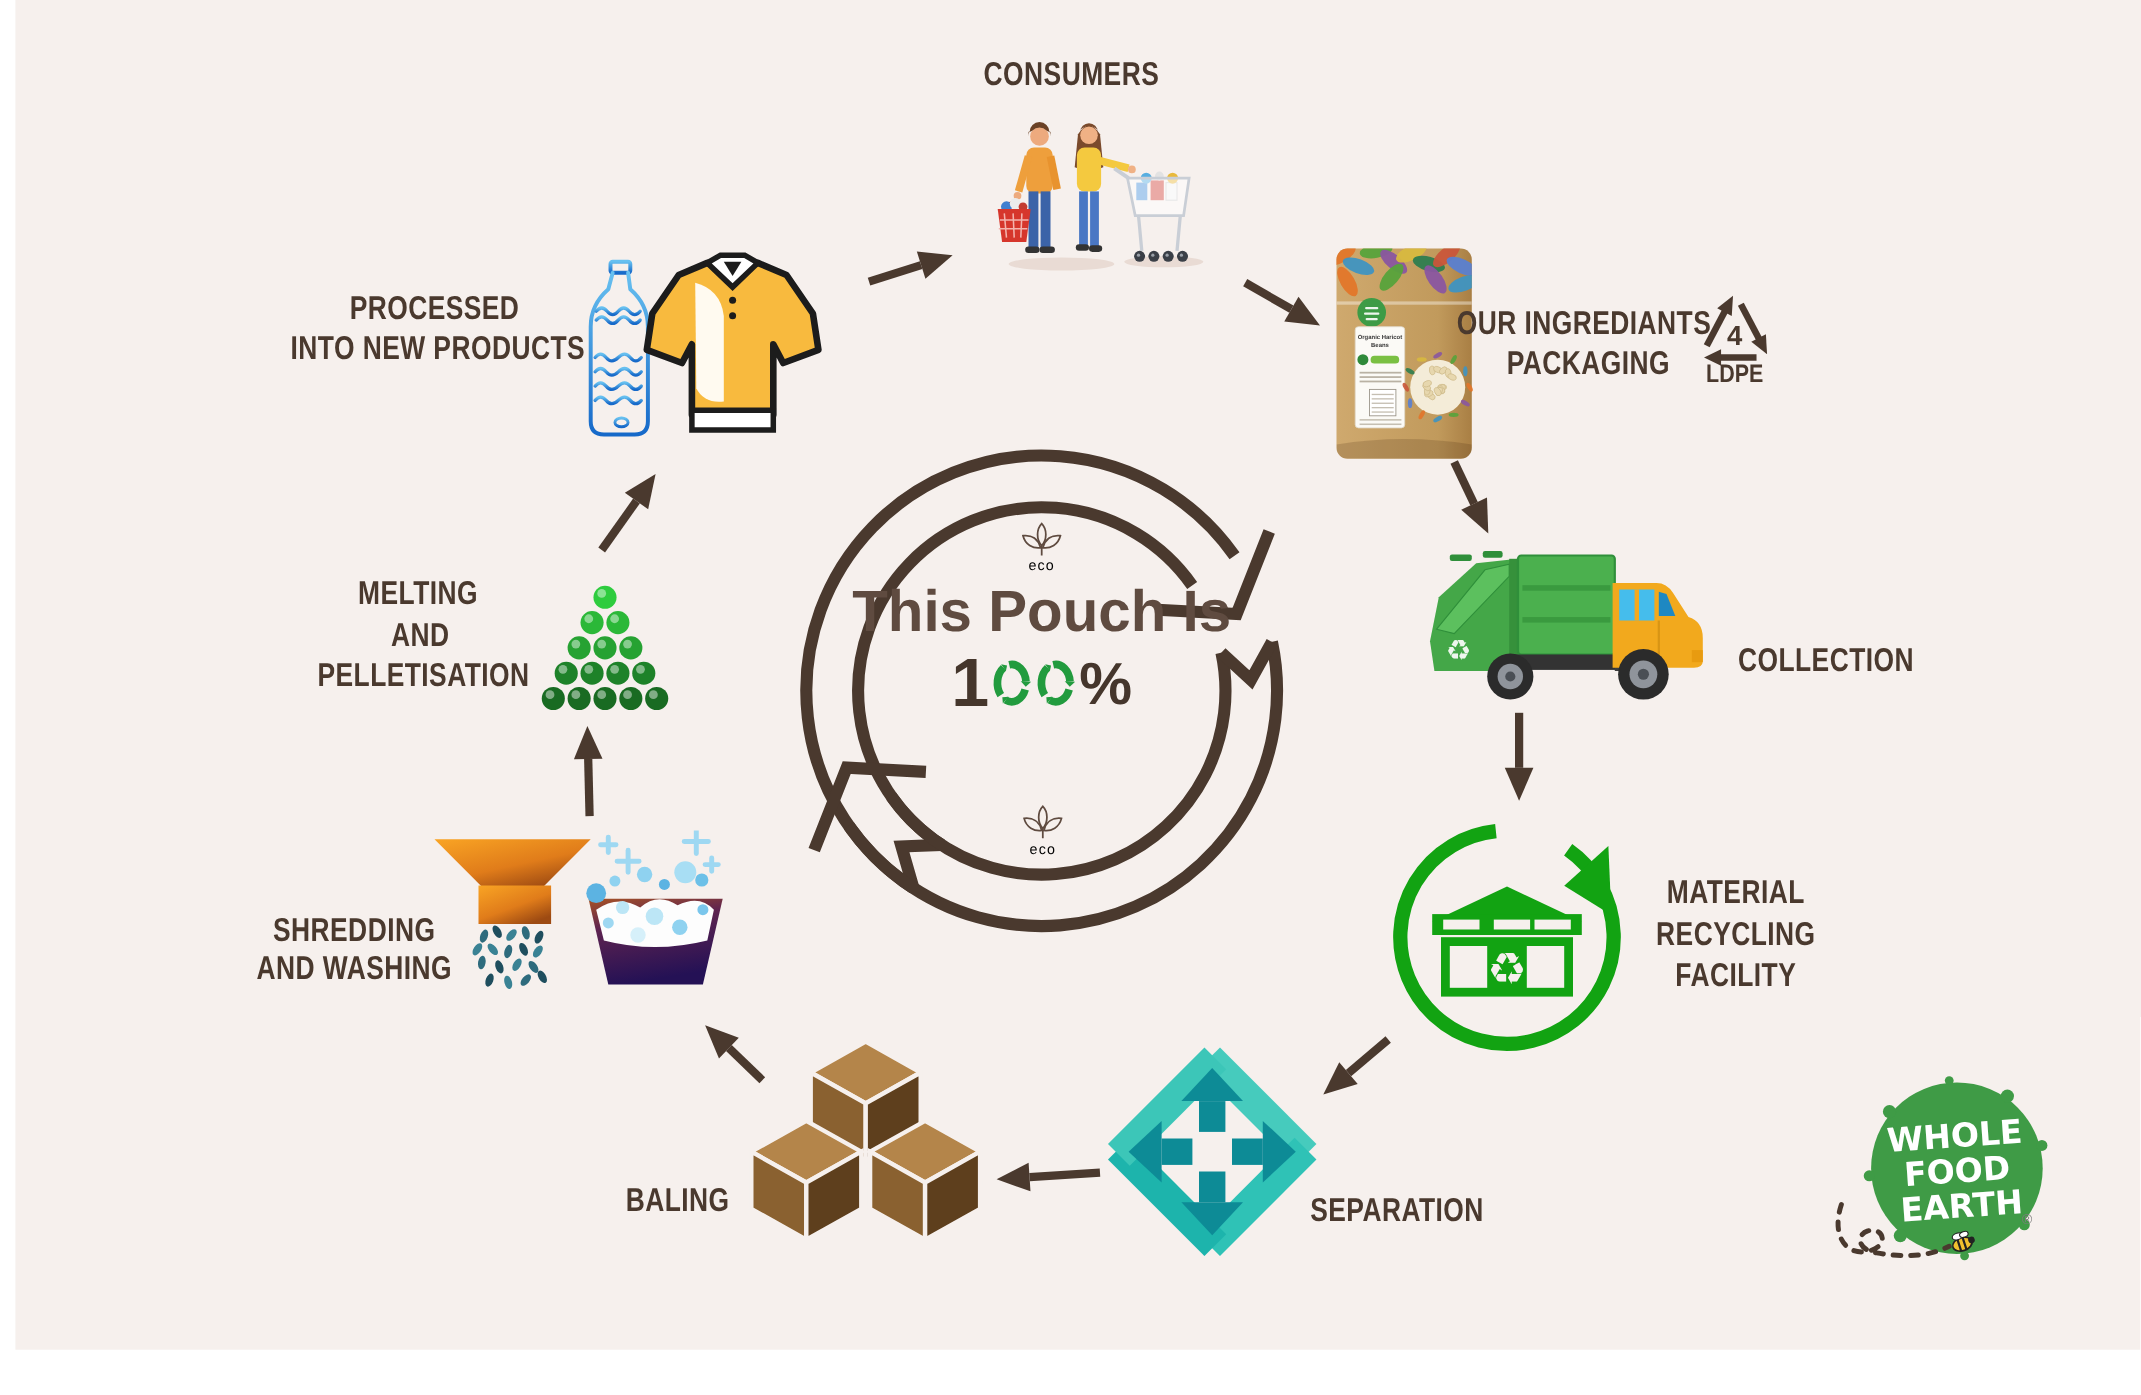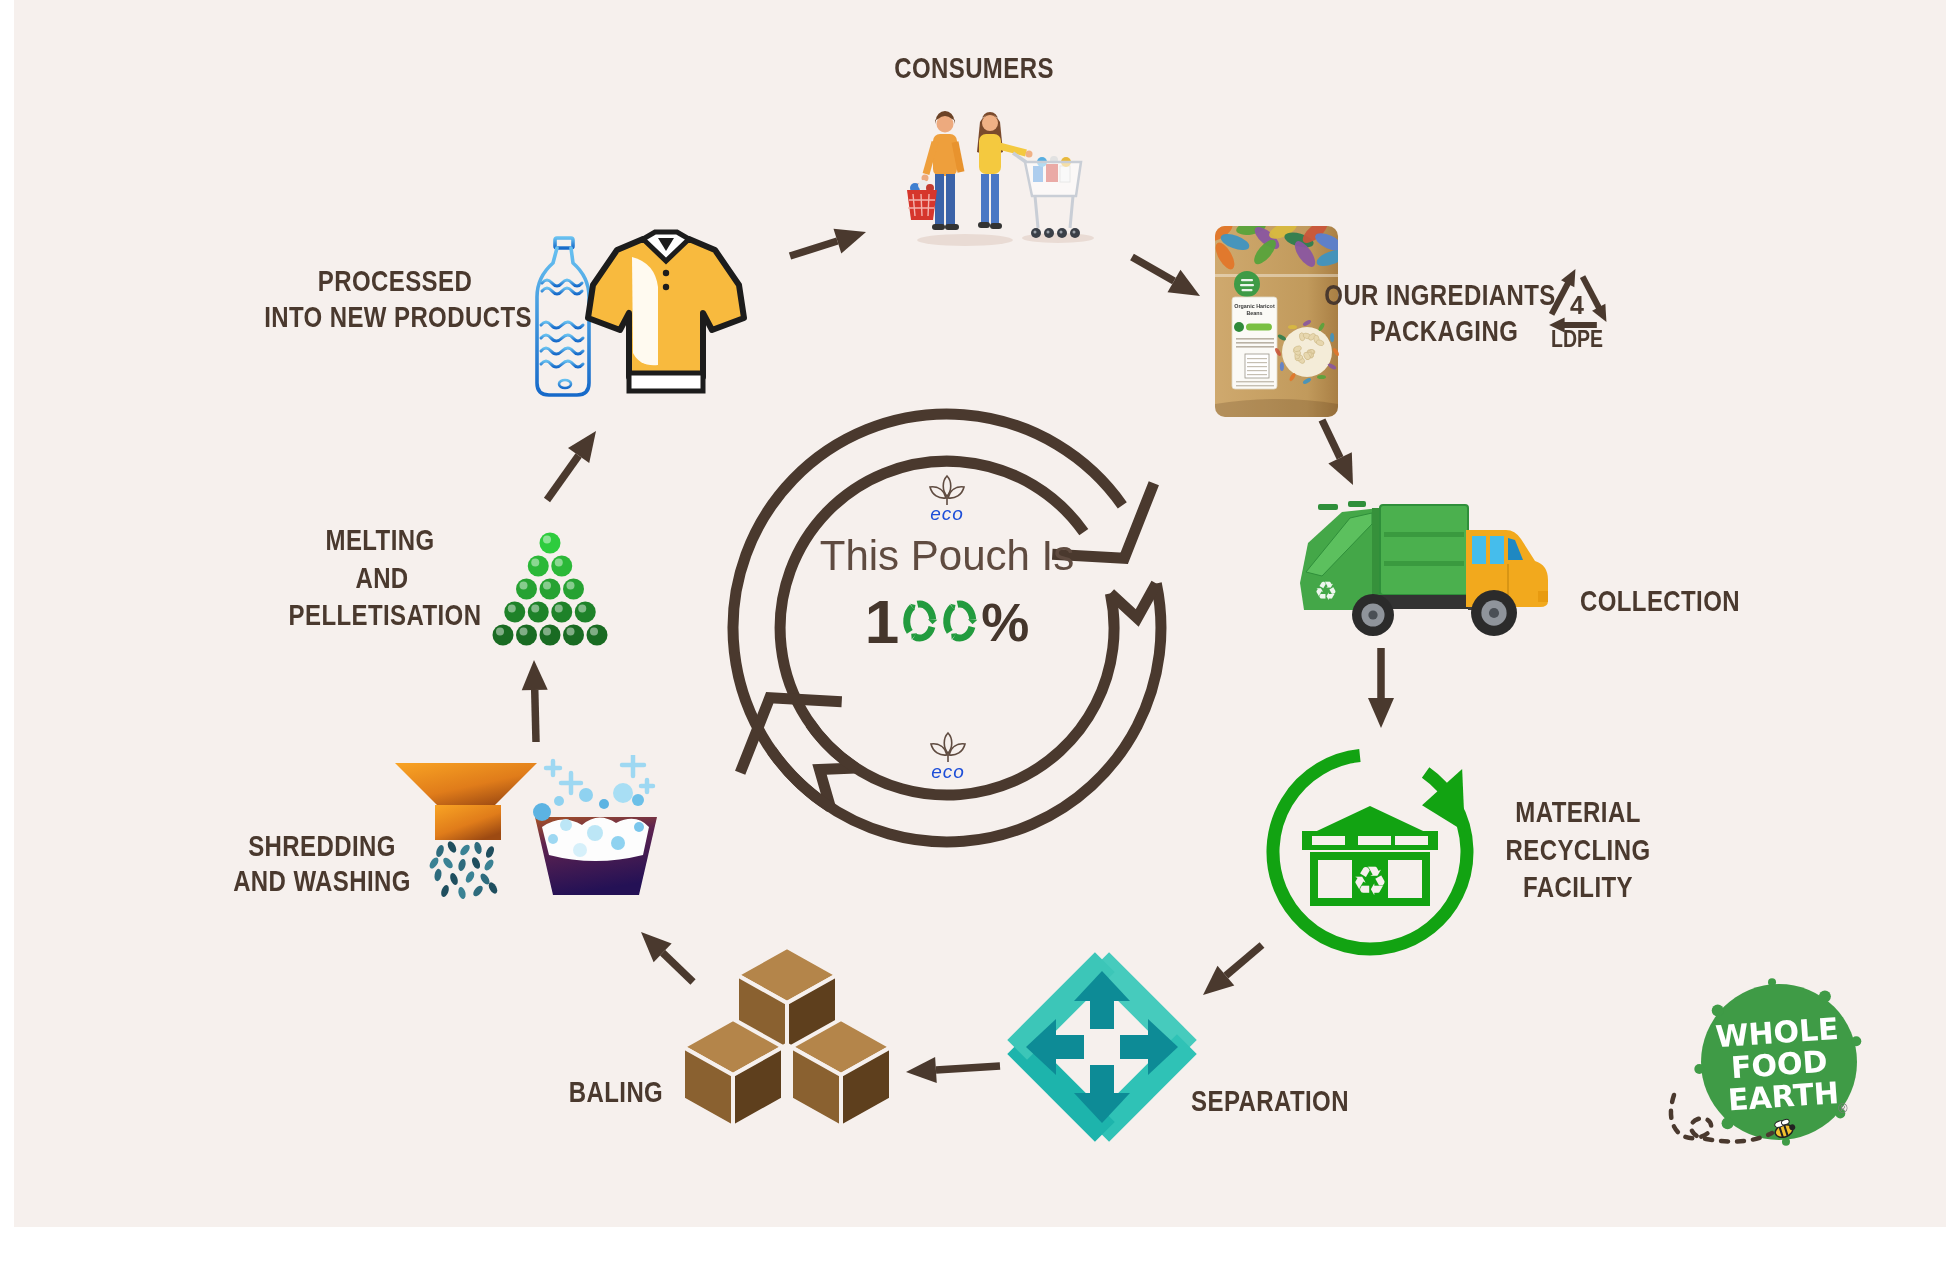"eco" .ecoT { color: #1d4ed8 -> #000000; font-size: 19px -> 13px; font-style: italic -> none }
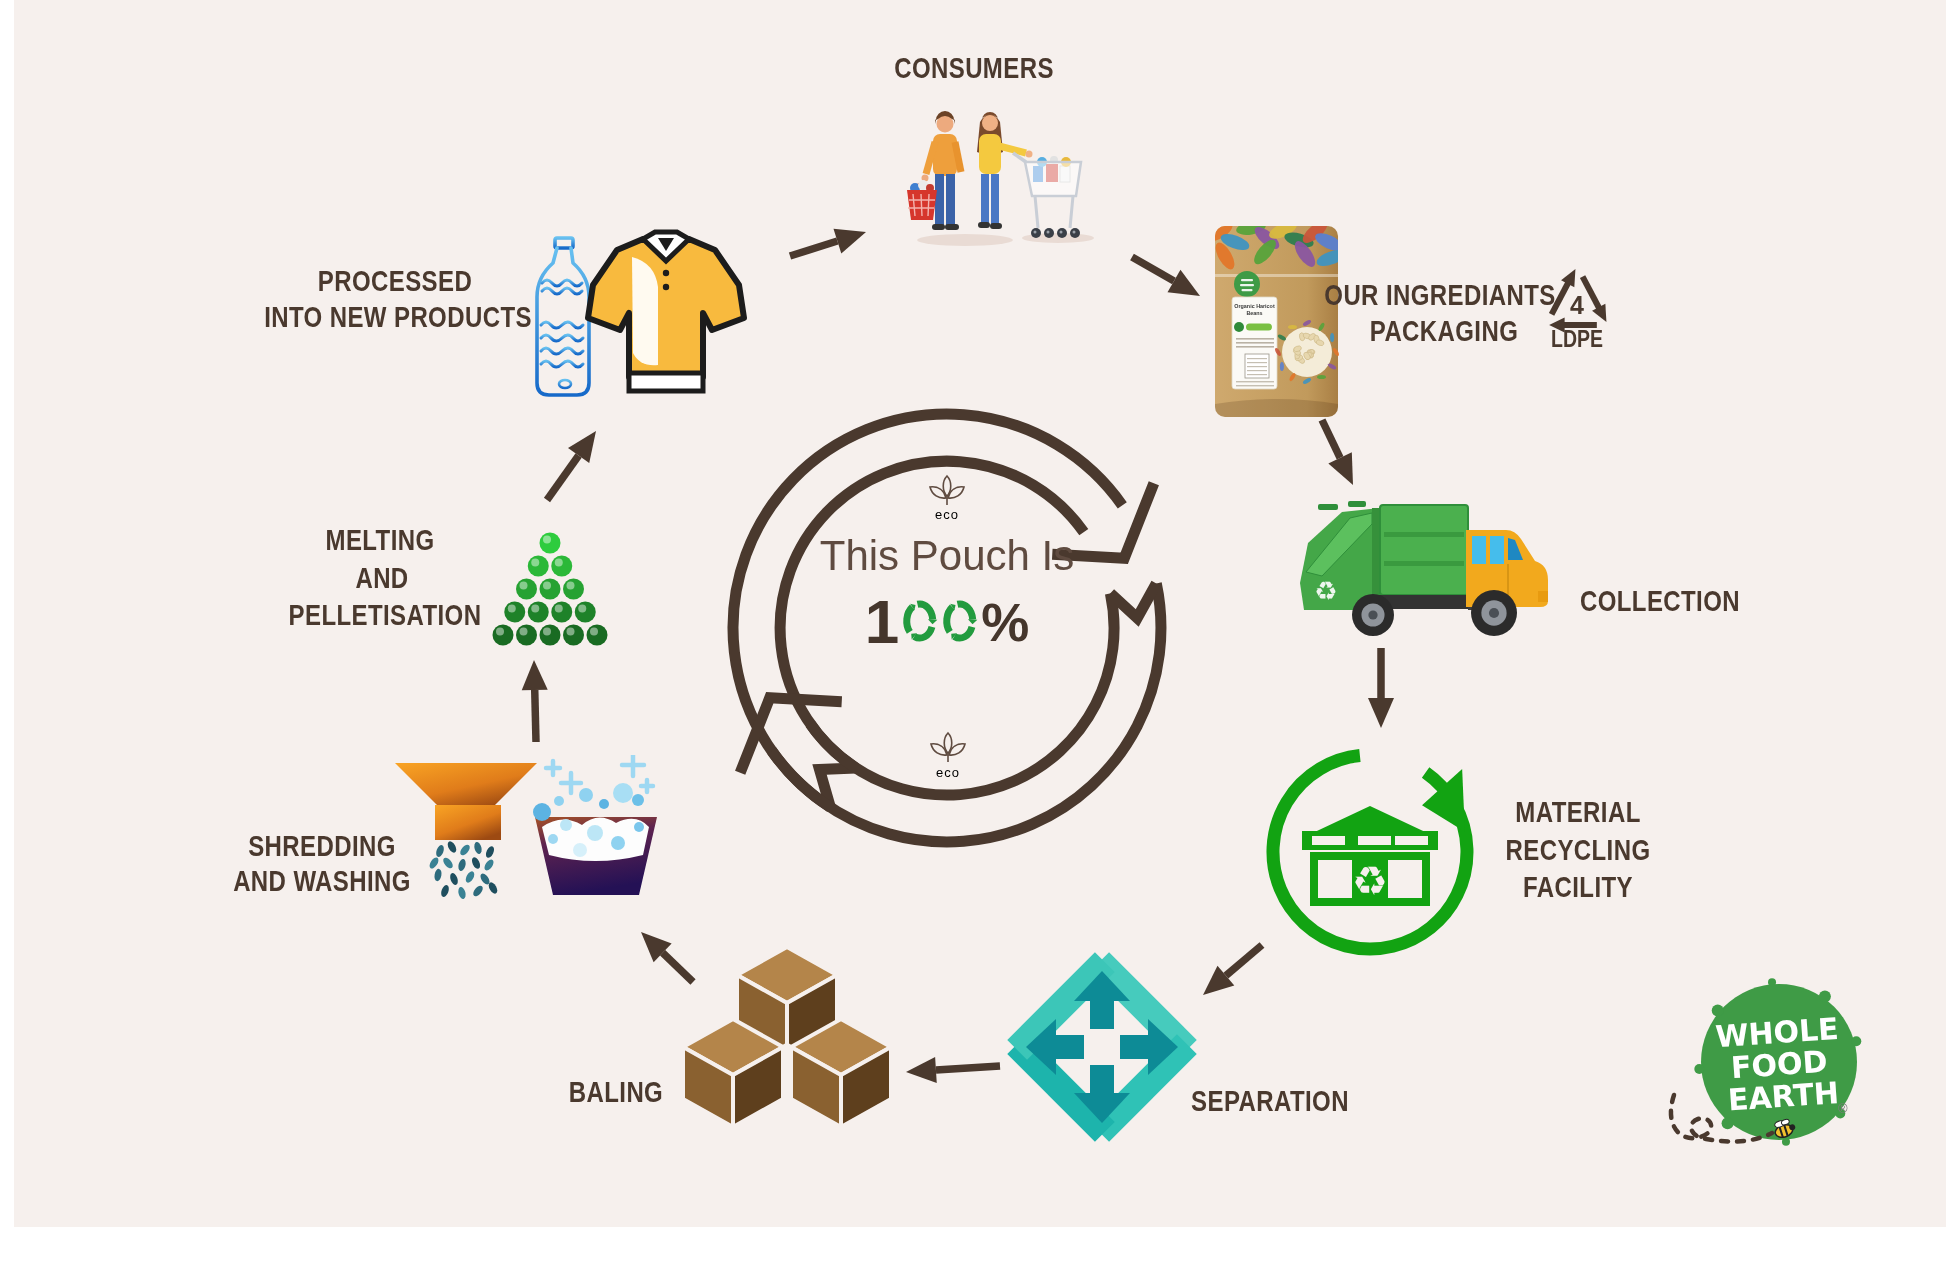"This Pouch Is" div.ctxt { font-size: 42px -> 53px; font-weight: none -> bold }
